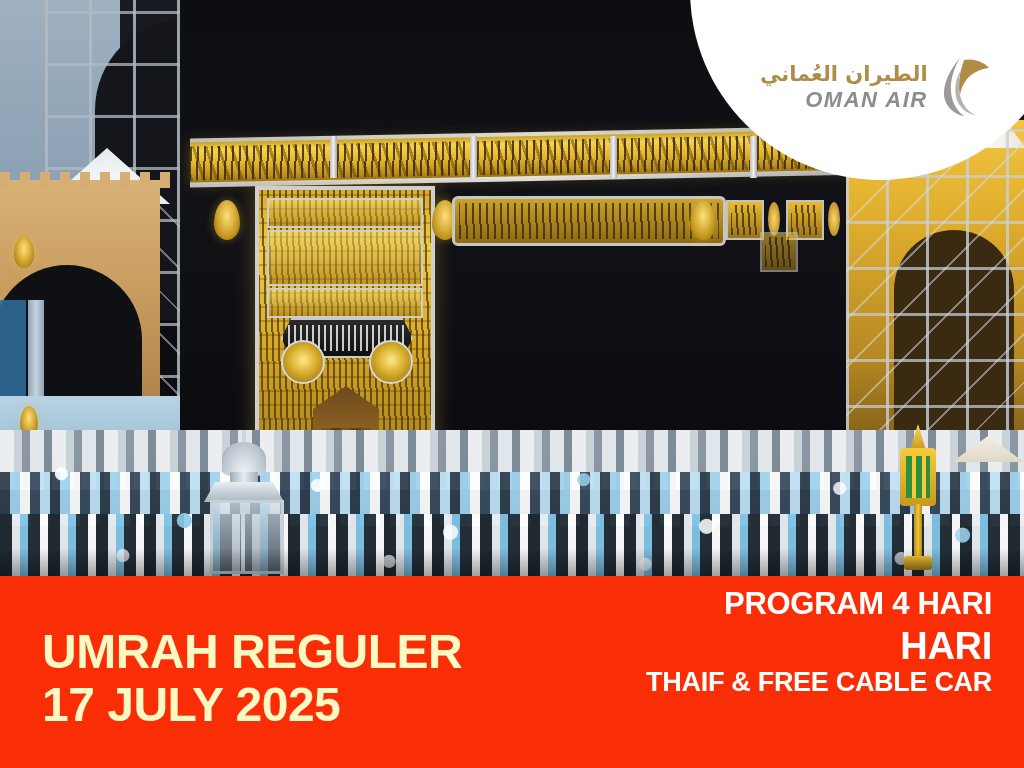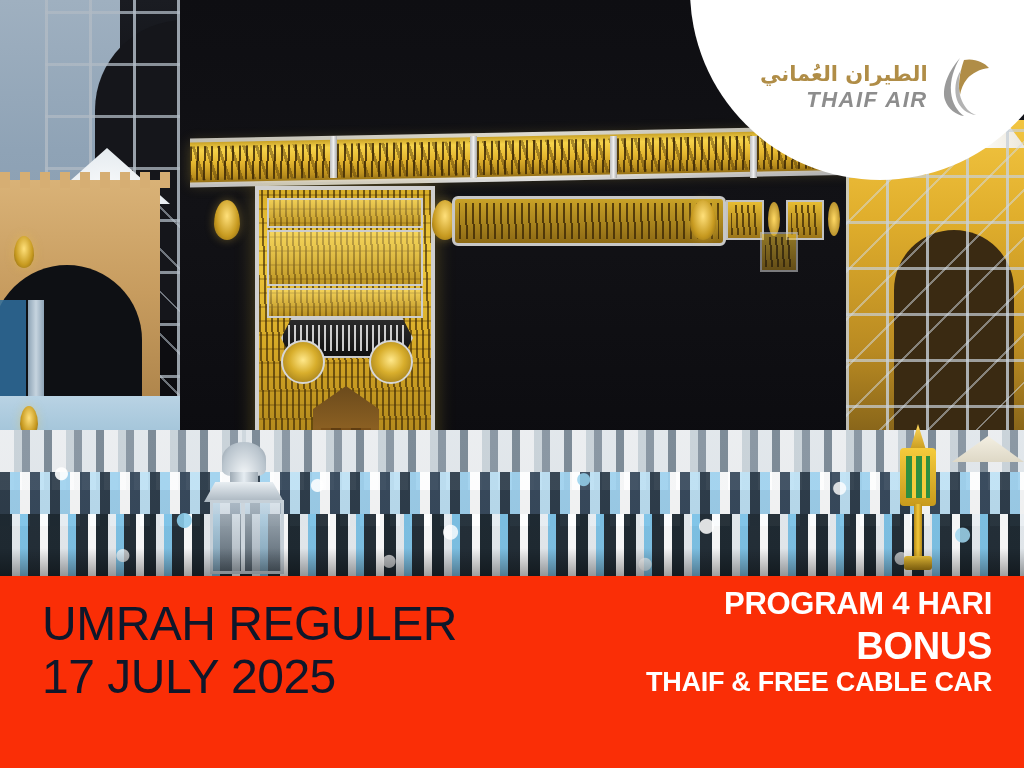"THAIF AIR" div.logo-en { text: THAIF -> OMAN }
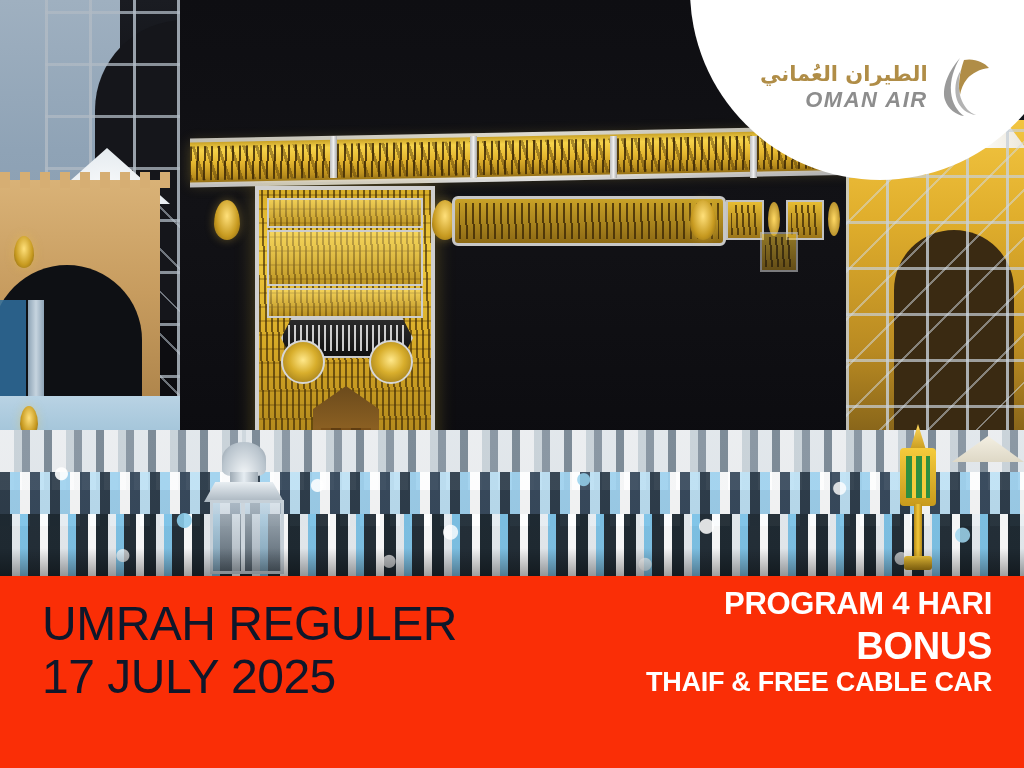"UMRAH REGULER" .banner-left { color: #0f172a -> #fef9c3; font-weight: normal -> bold; top: 24px -> 52px }
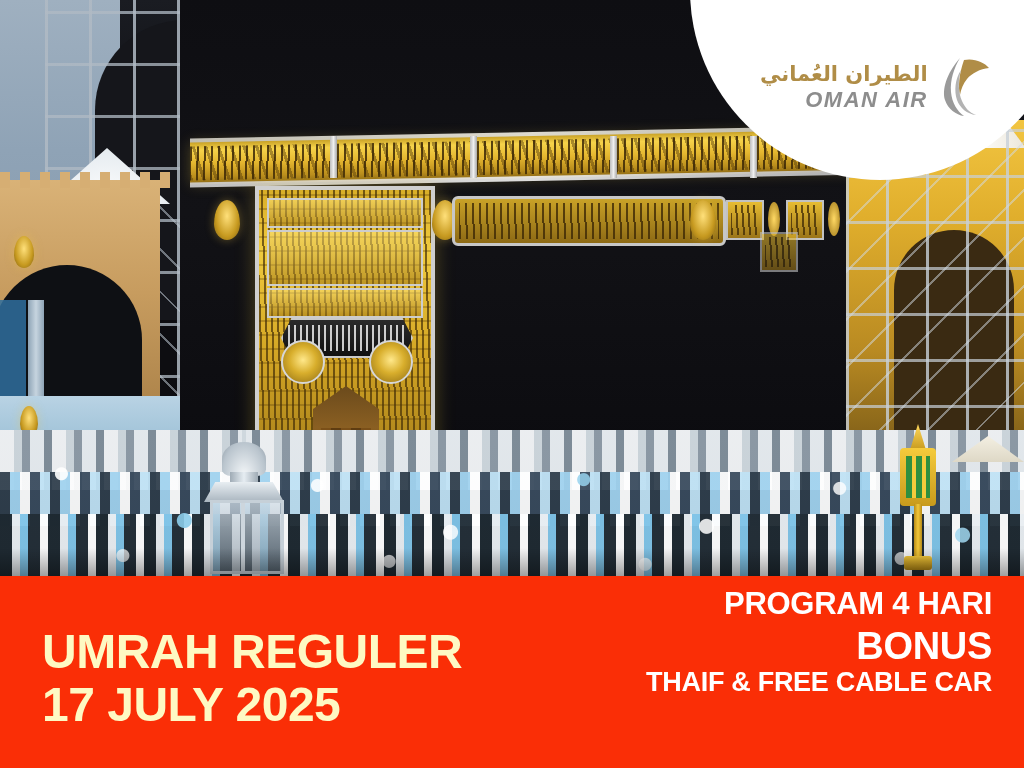"BONUS" div.br-2 { text: BONUS -> HARI }
